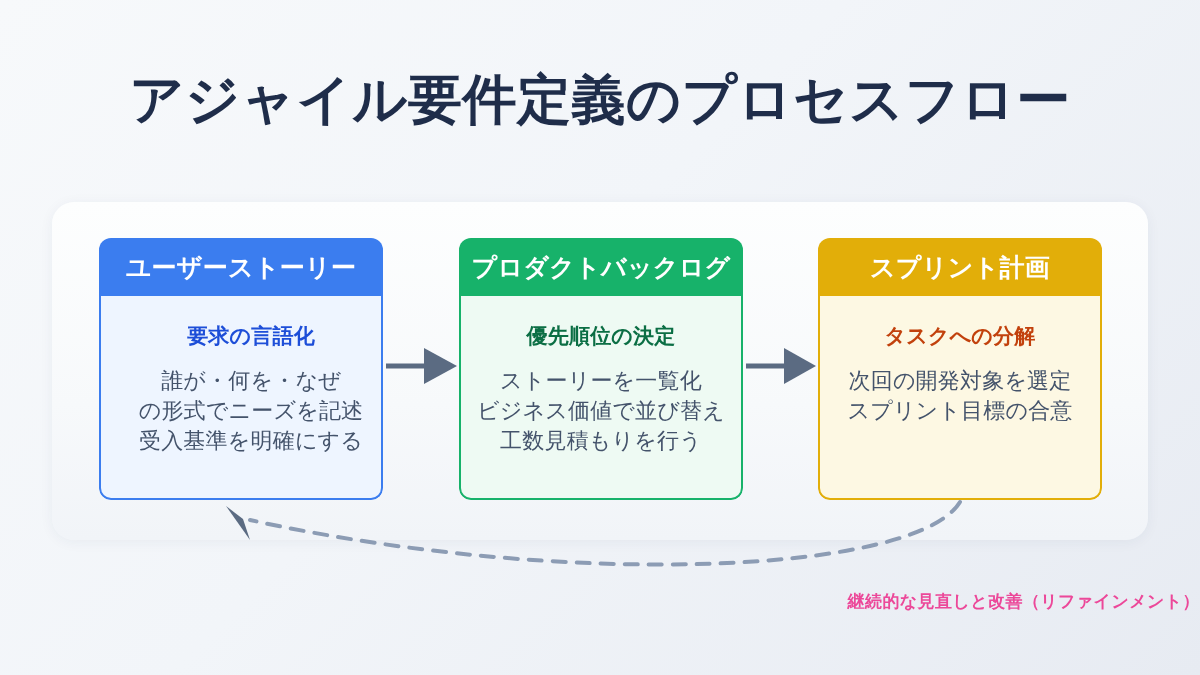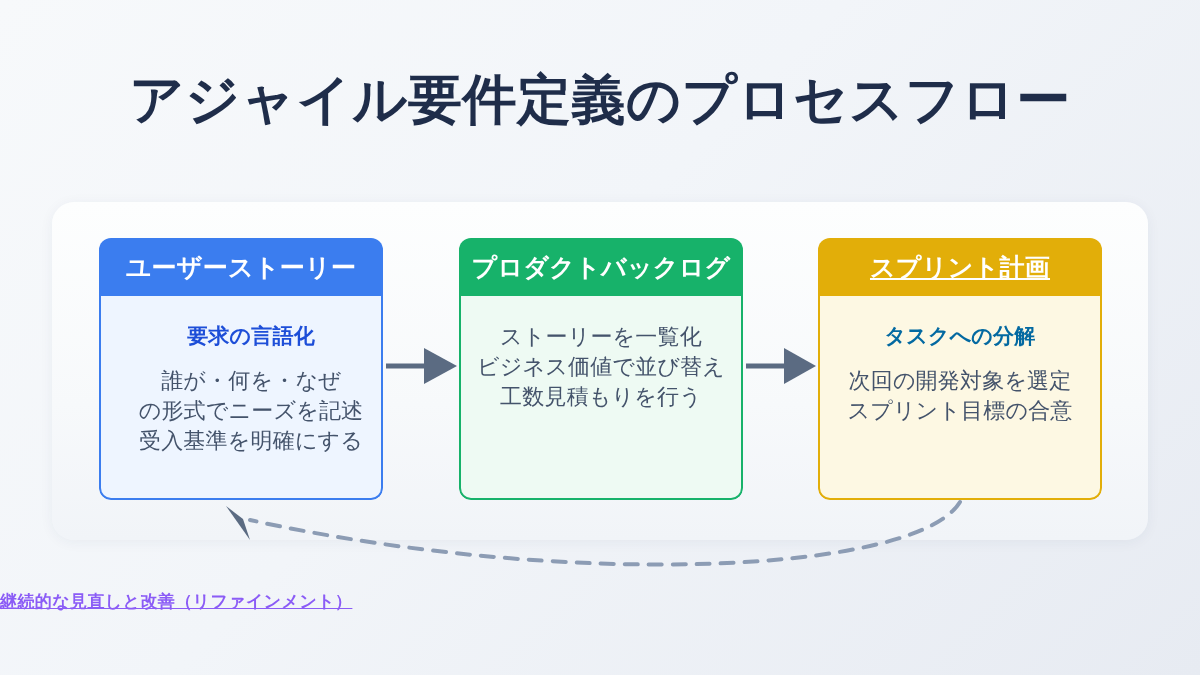"スプリント計画" #card-2 .card-header { text-decoration: underline -> none }
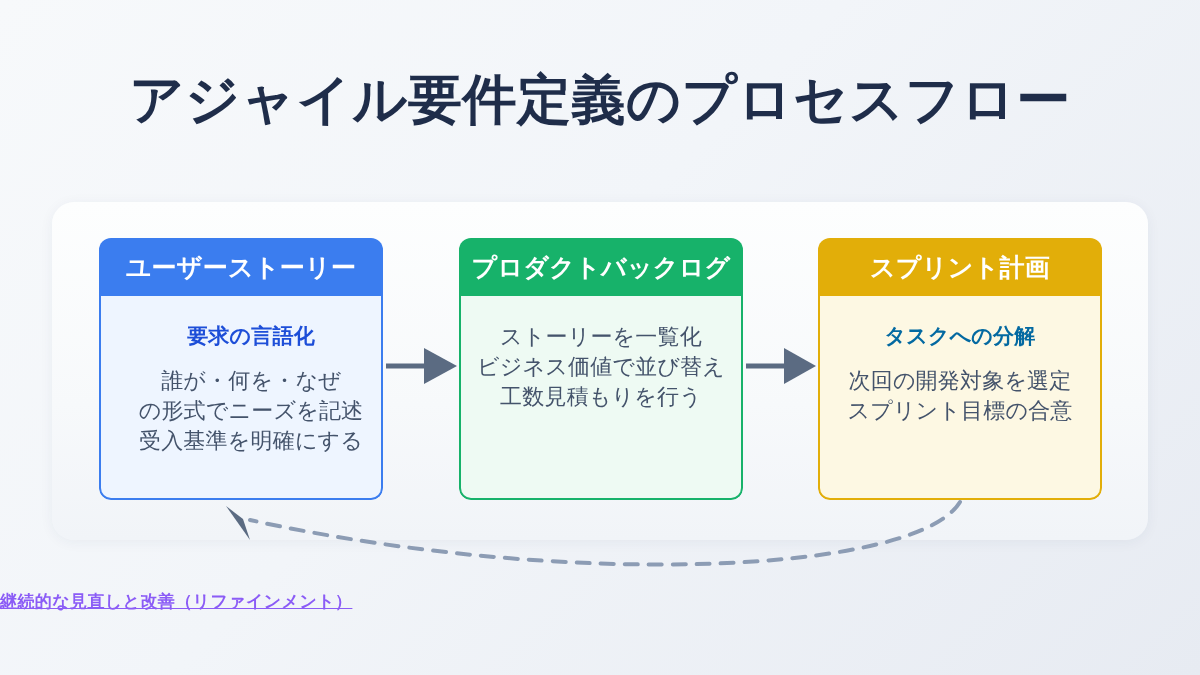"優先順位の決定" div.card-subtitle { html: none -> <div>優先順位の決定</div> }
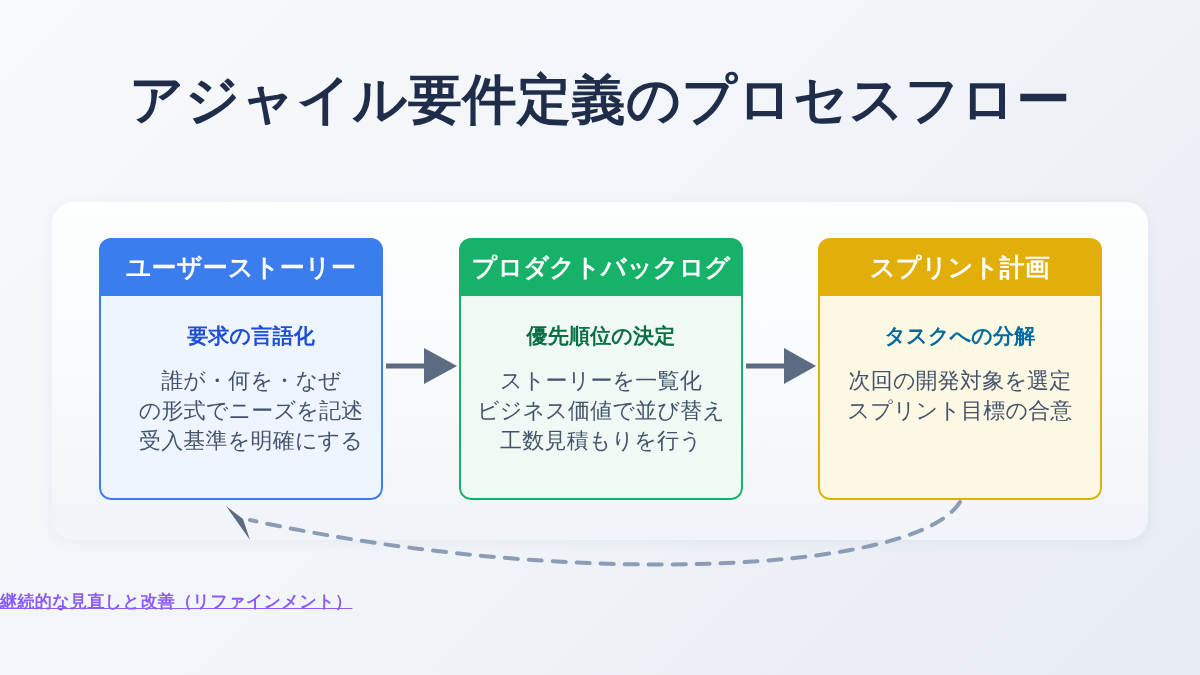"タスクへの分解" #card-2 .card-subtitle { color: #0369a1 -> #c2410c }
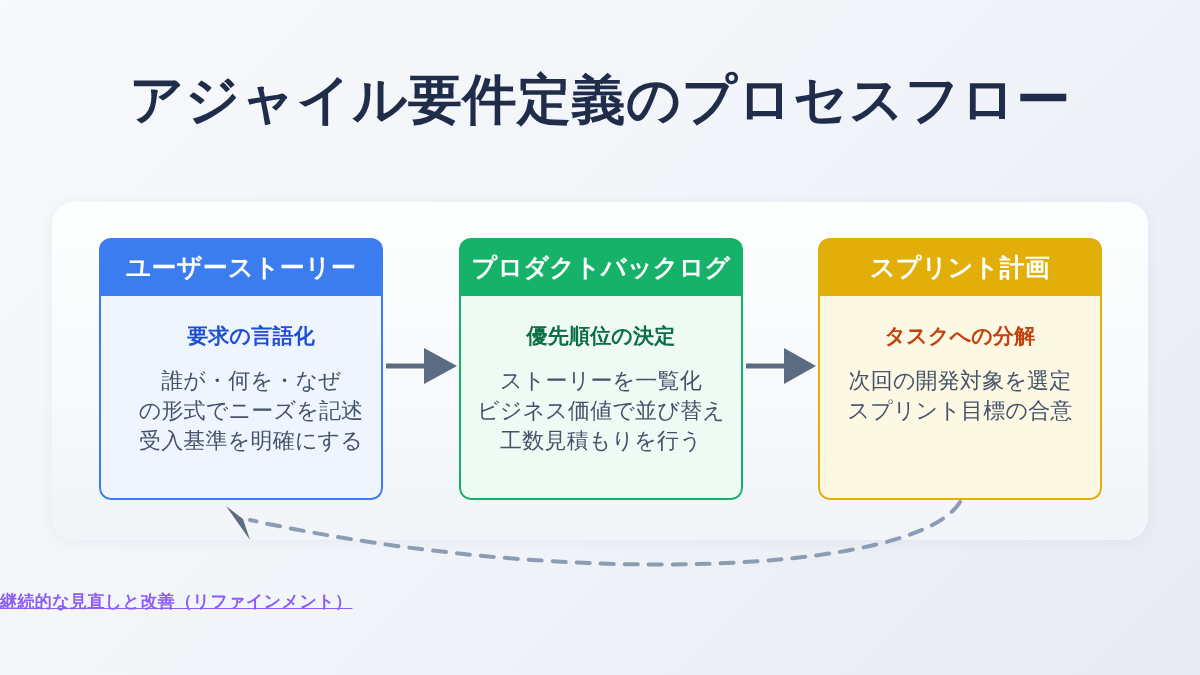"継続的な見直しと改善（リファインメント）" .feedback-label { color: #8b5cf6 -> #ec4899; text-align: left -> right; text-decoration: underline -> none }
